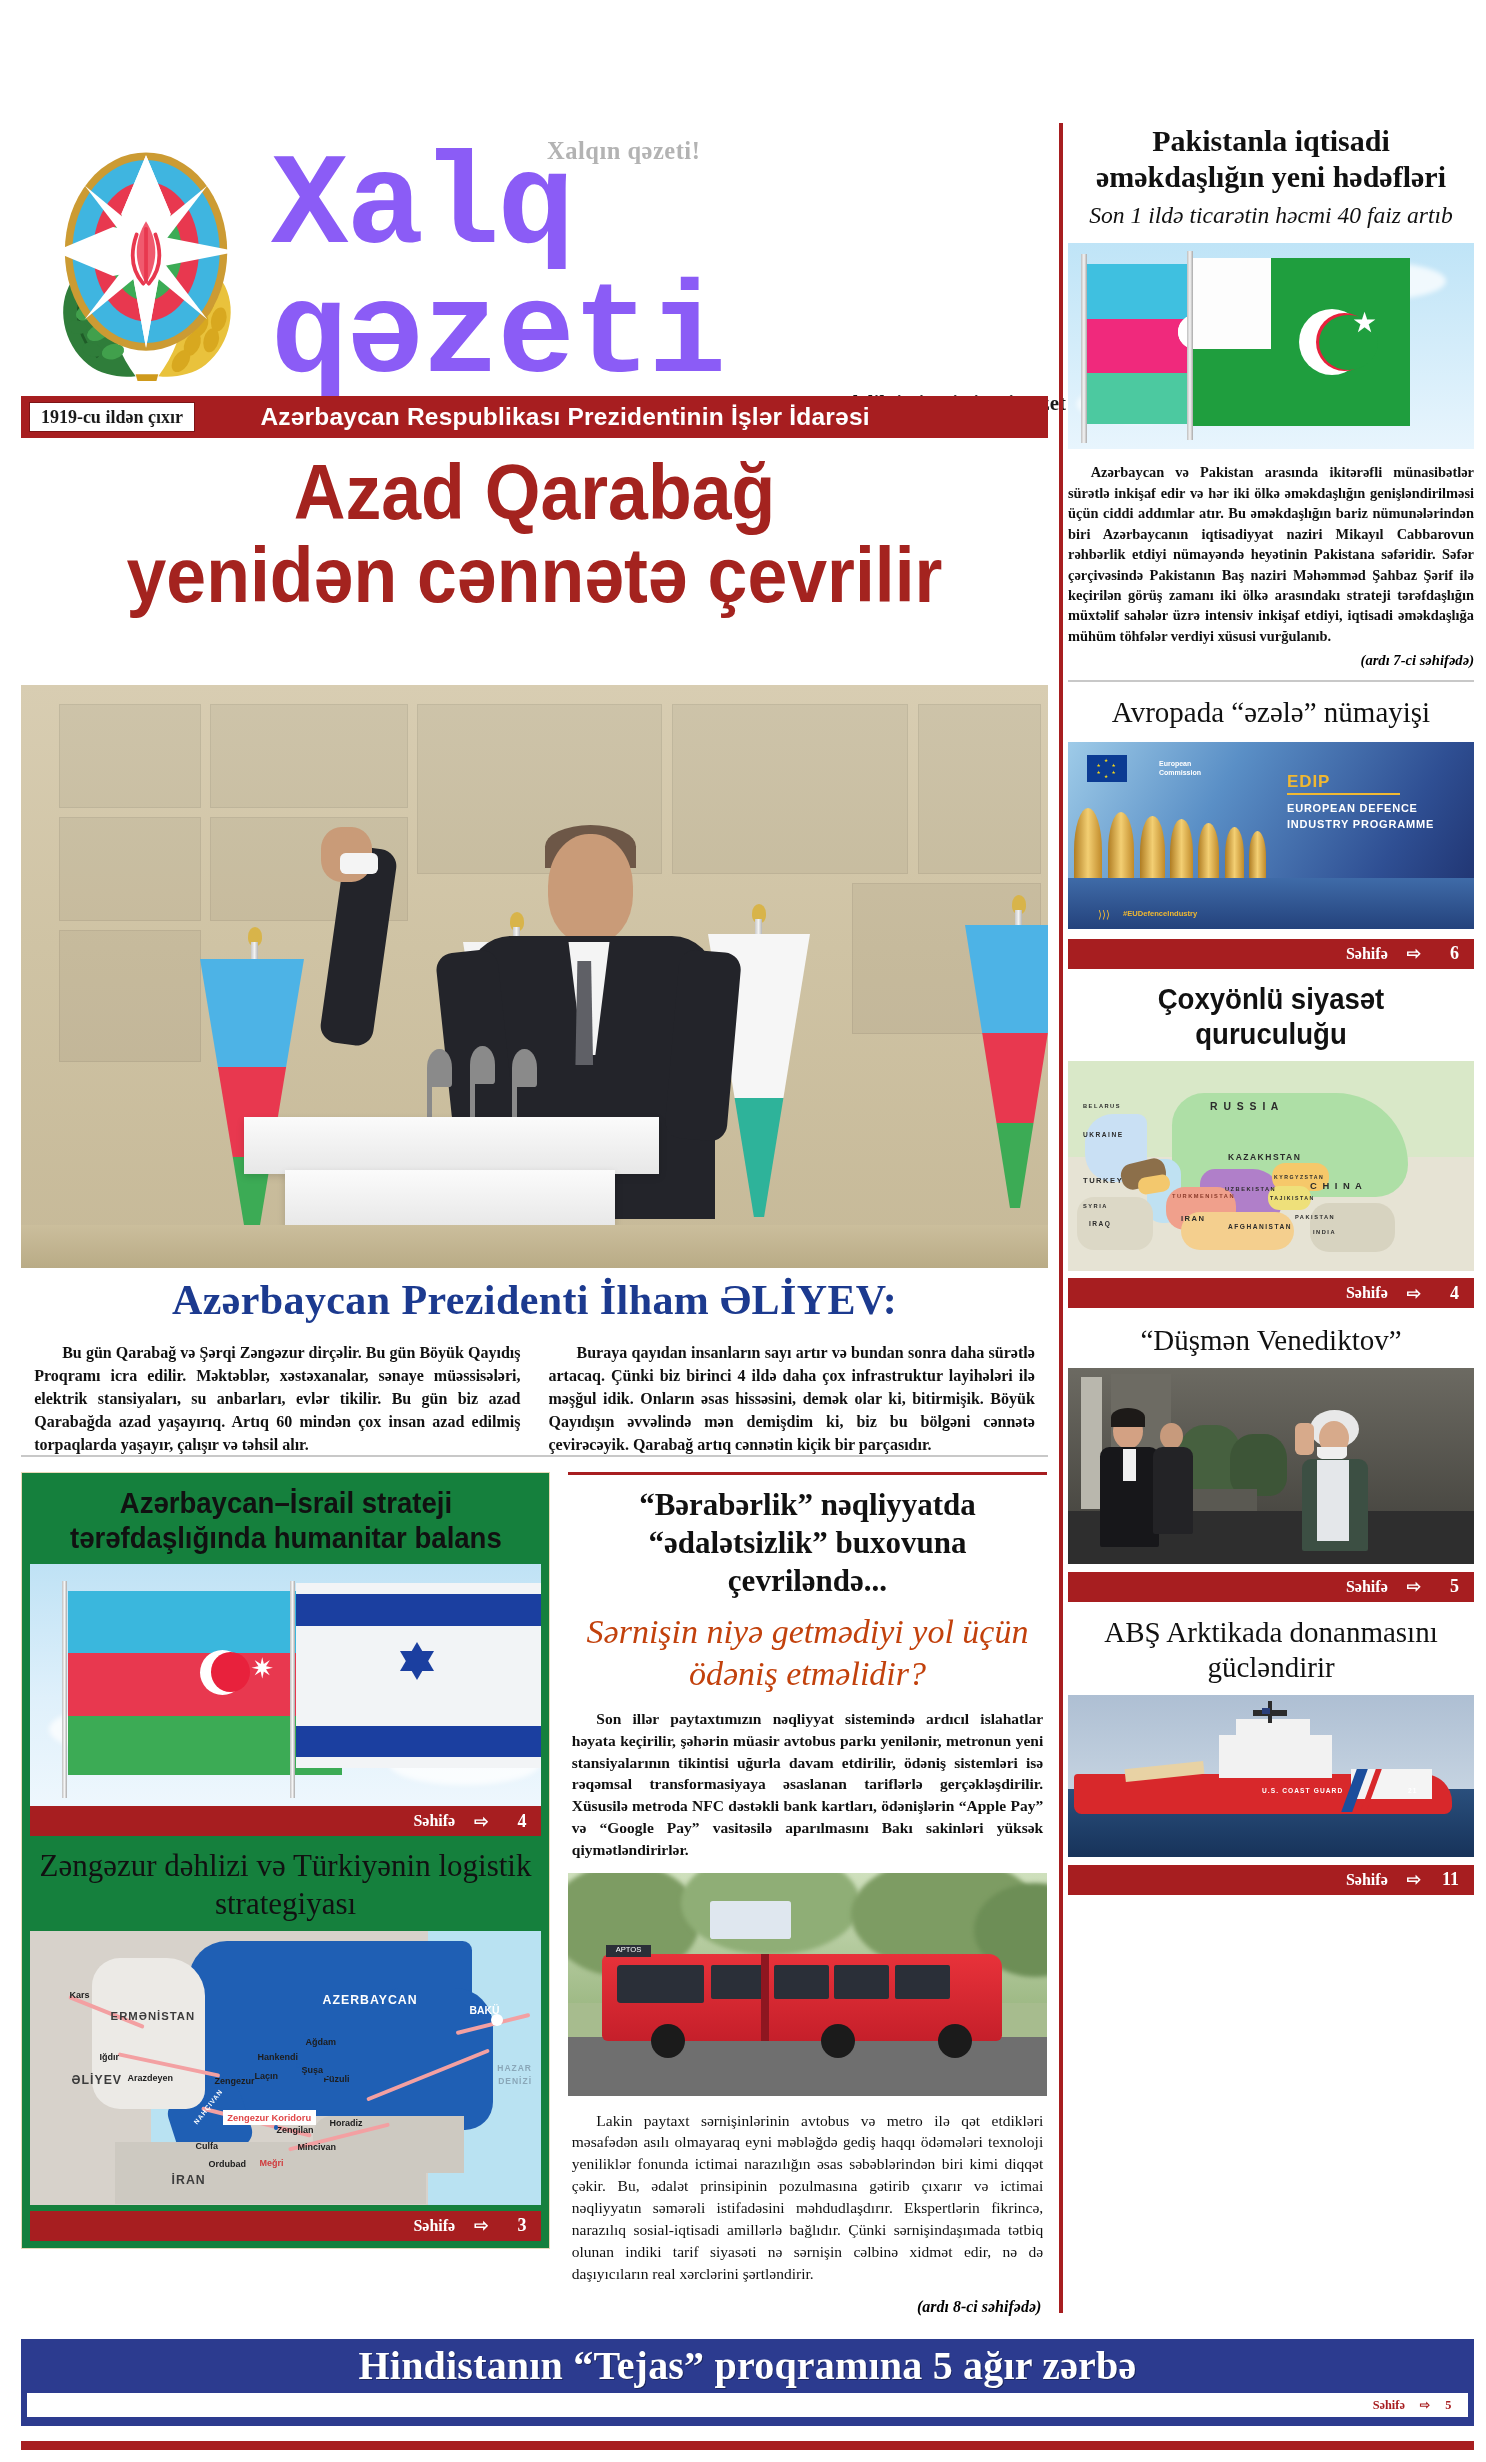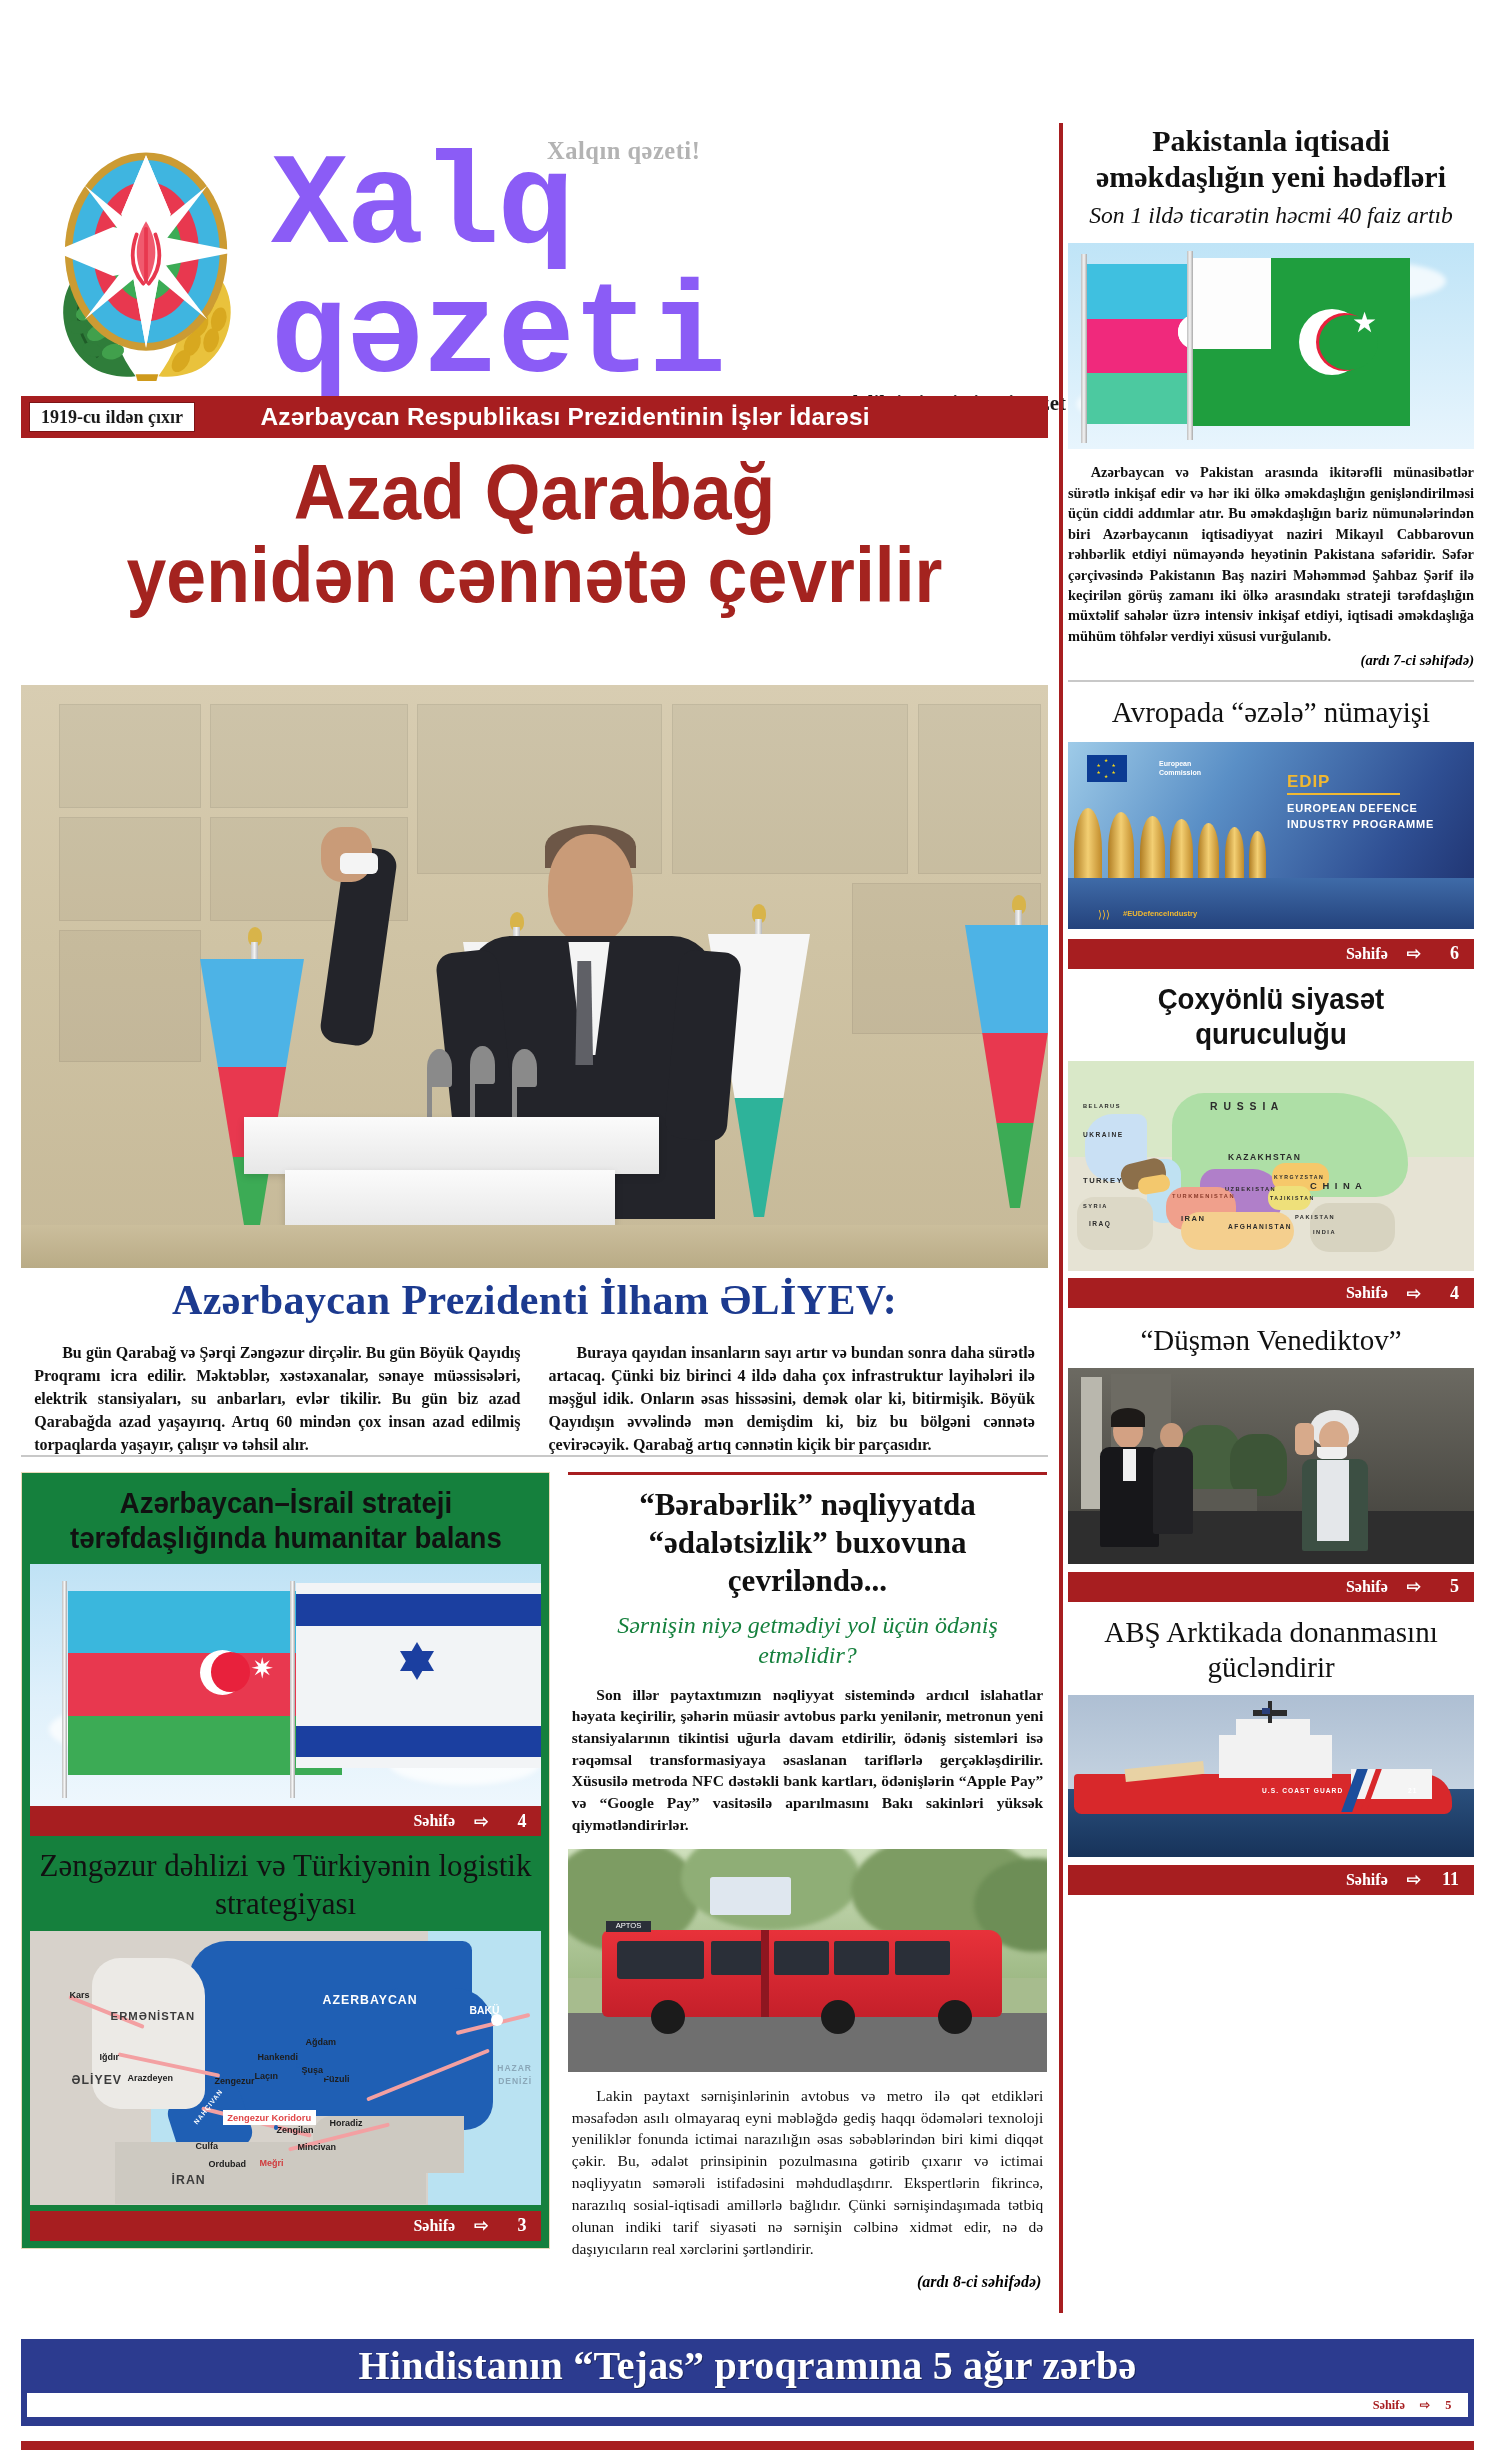"Sərnişin niyə getmədiyi yol üçün" .ctr-sub { color: #15803d -> #c2410c; font-size: 24px -> 34px }
